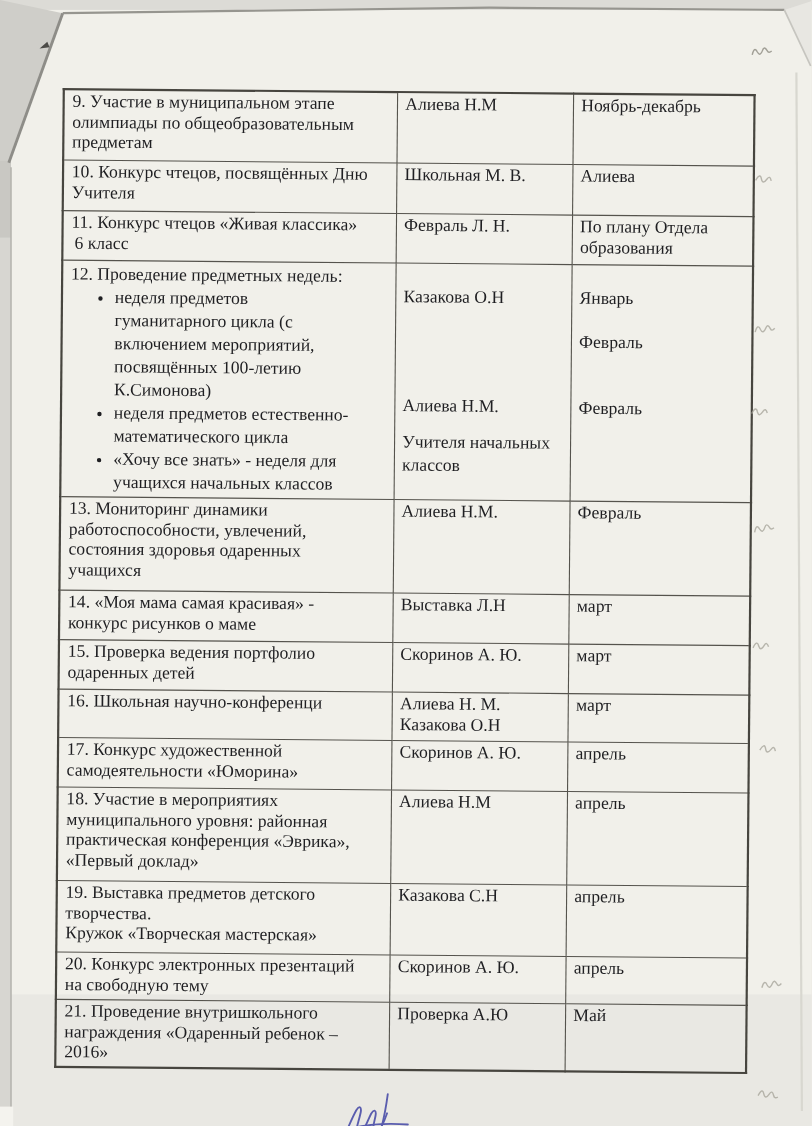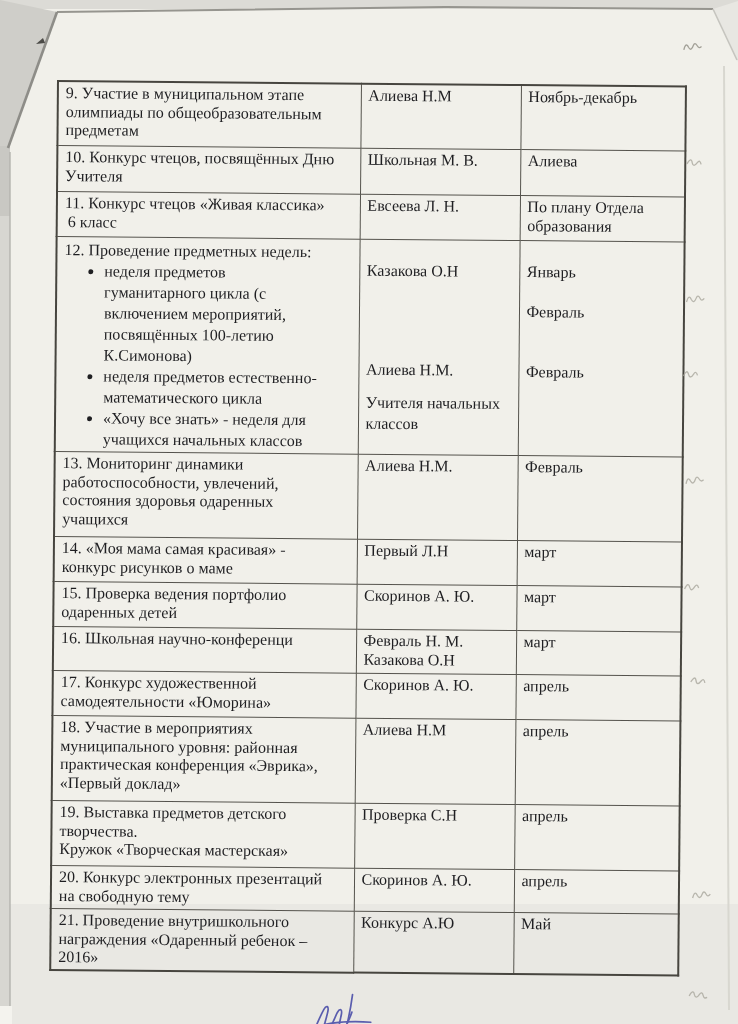"Евсеева Л. Н." div { text: Евсеева -> Февраль }
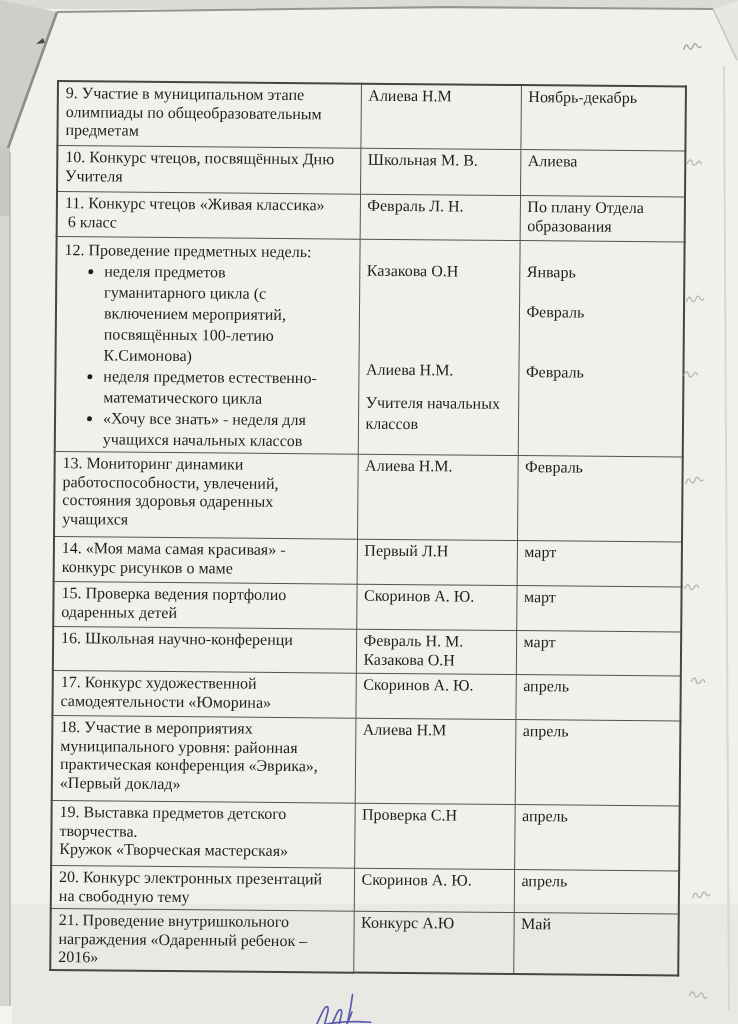"Первый Л.Н" div { text: Первый -> Выставка }
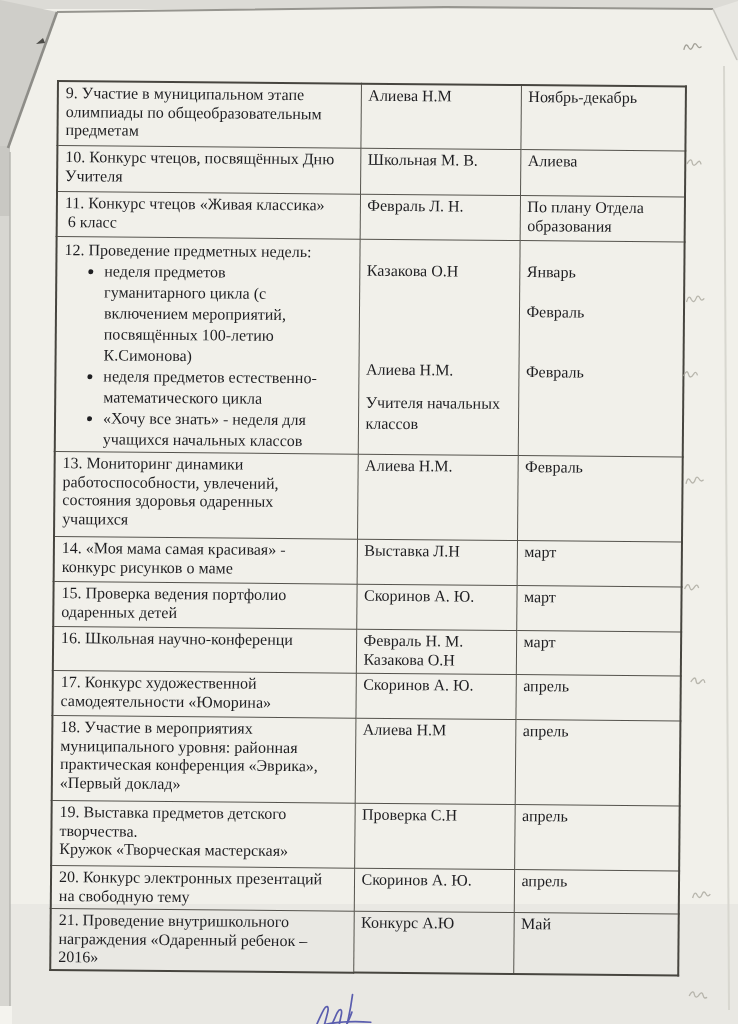"Февраль Н. М." div { text: Февраль -> Алиева }
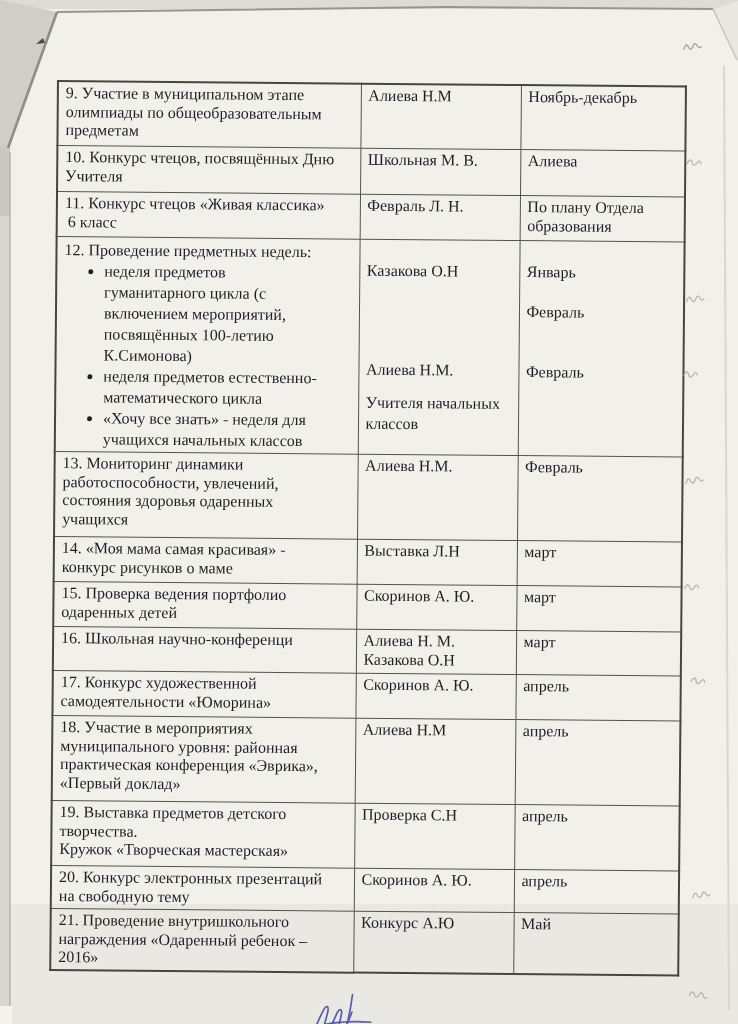"Проверка С.Н" div { text: Проверка -> Казакова }
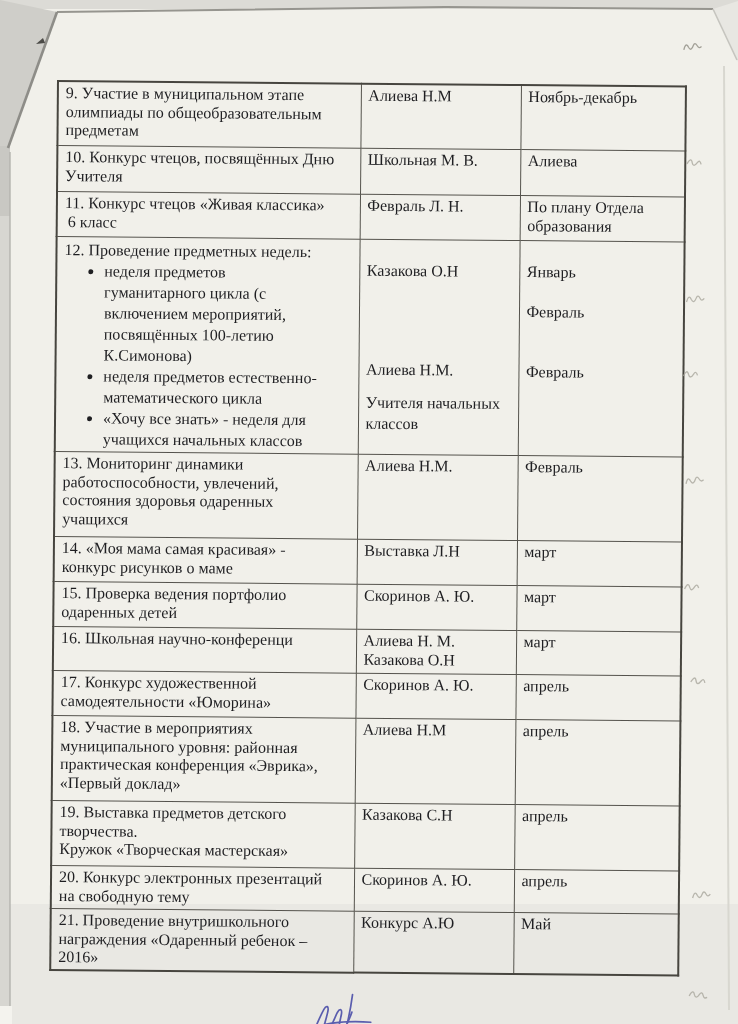"Конкурс А.Ю" div { text: Конкурс -> Проверка }
